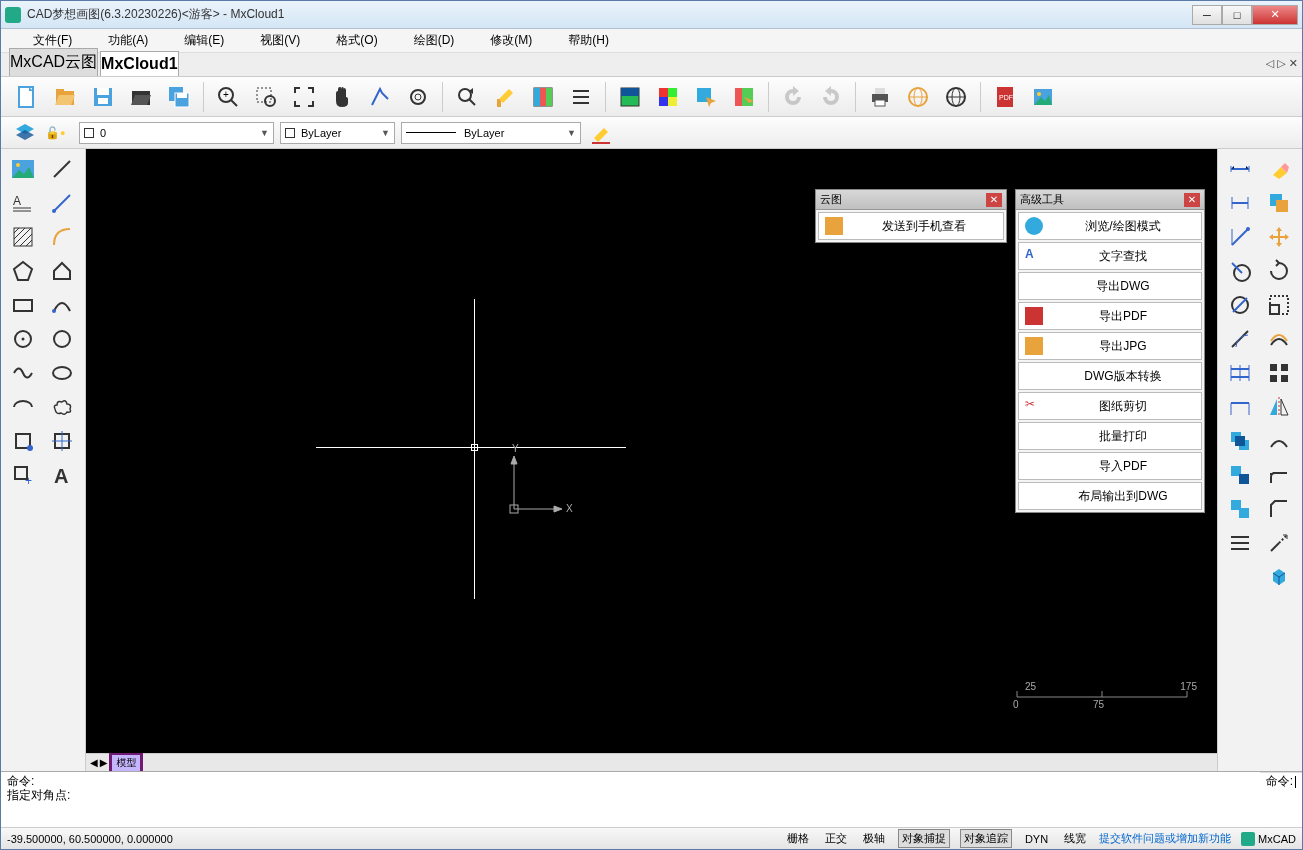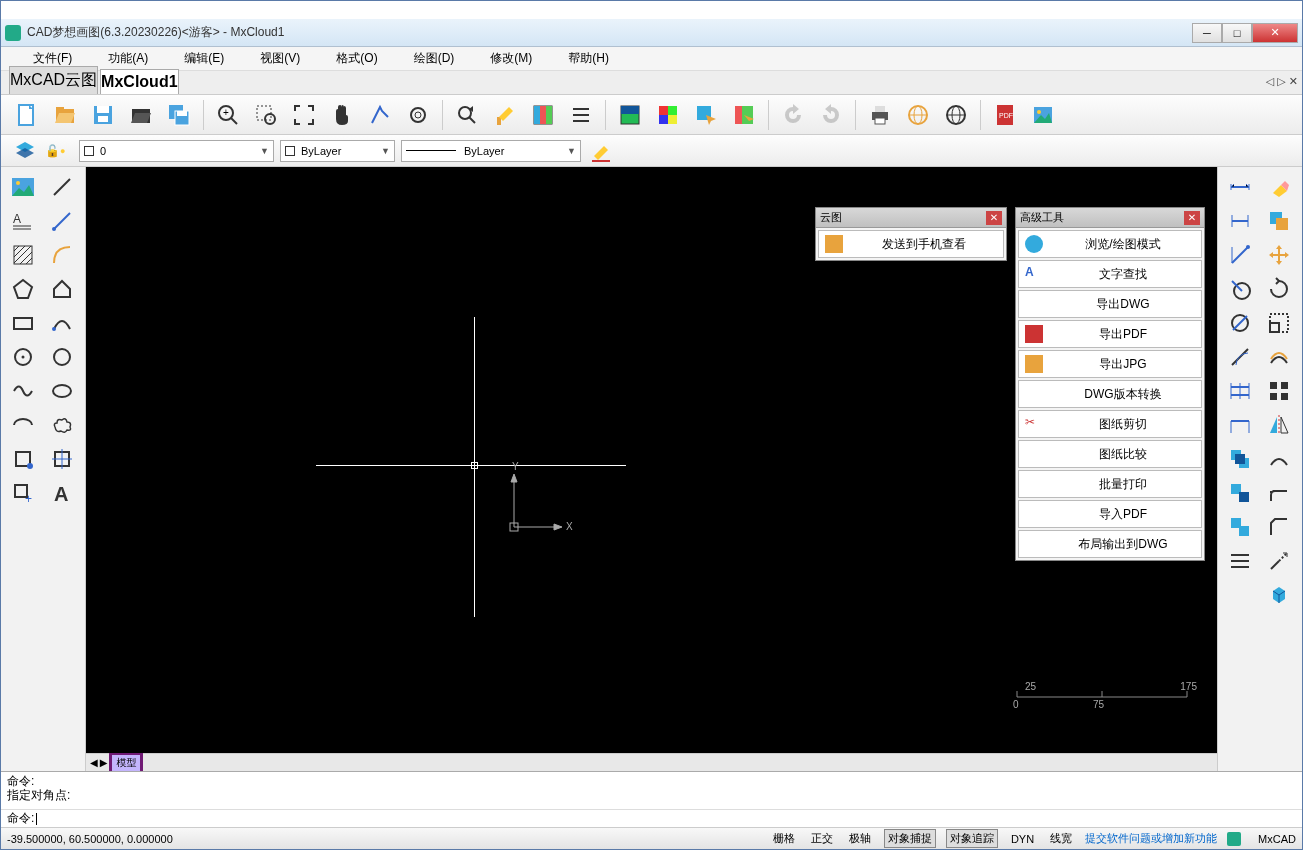"CAD梦想画图(6.3.20230226)<游客> - MxCloud1" .titlebar { margin-top: 18px -> none }
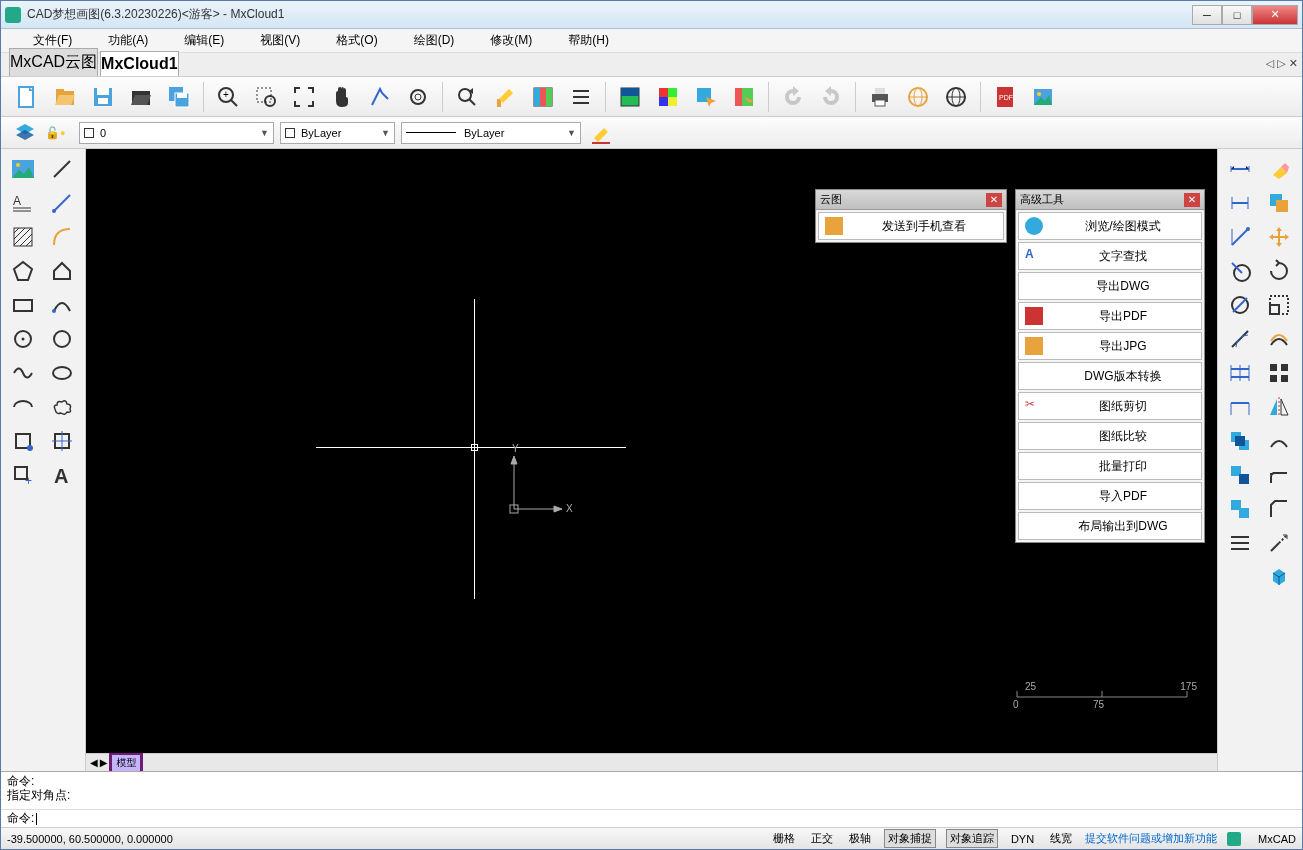"图纸比较" div.panel-row { html: <div> <span></span> <span>图纸比较</span> </div> -> none }
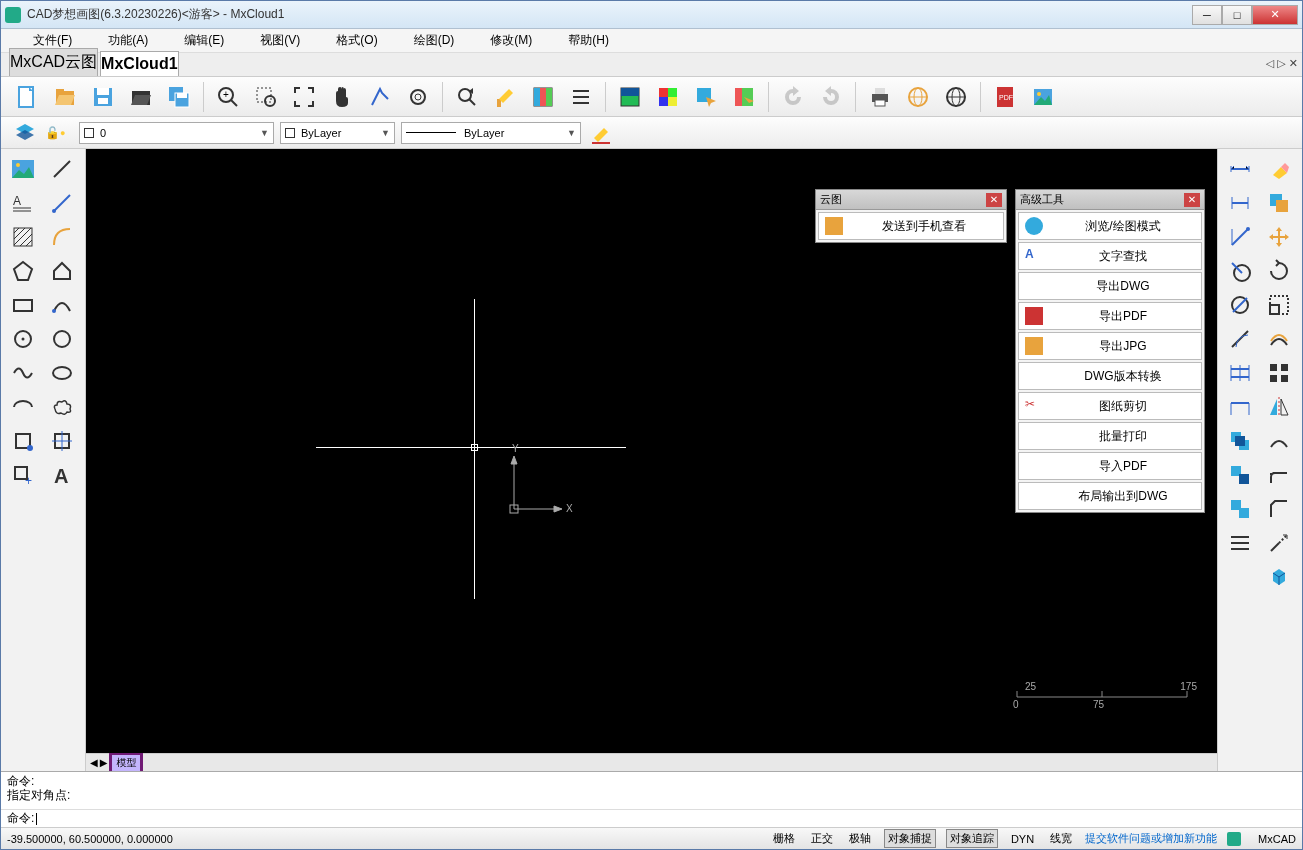"命令:" .cmdarea { flex-direction: column -> row }
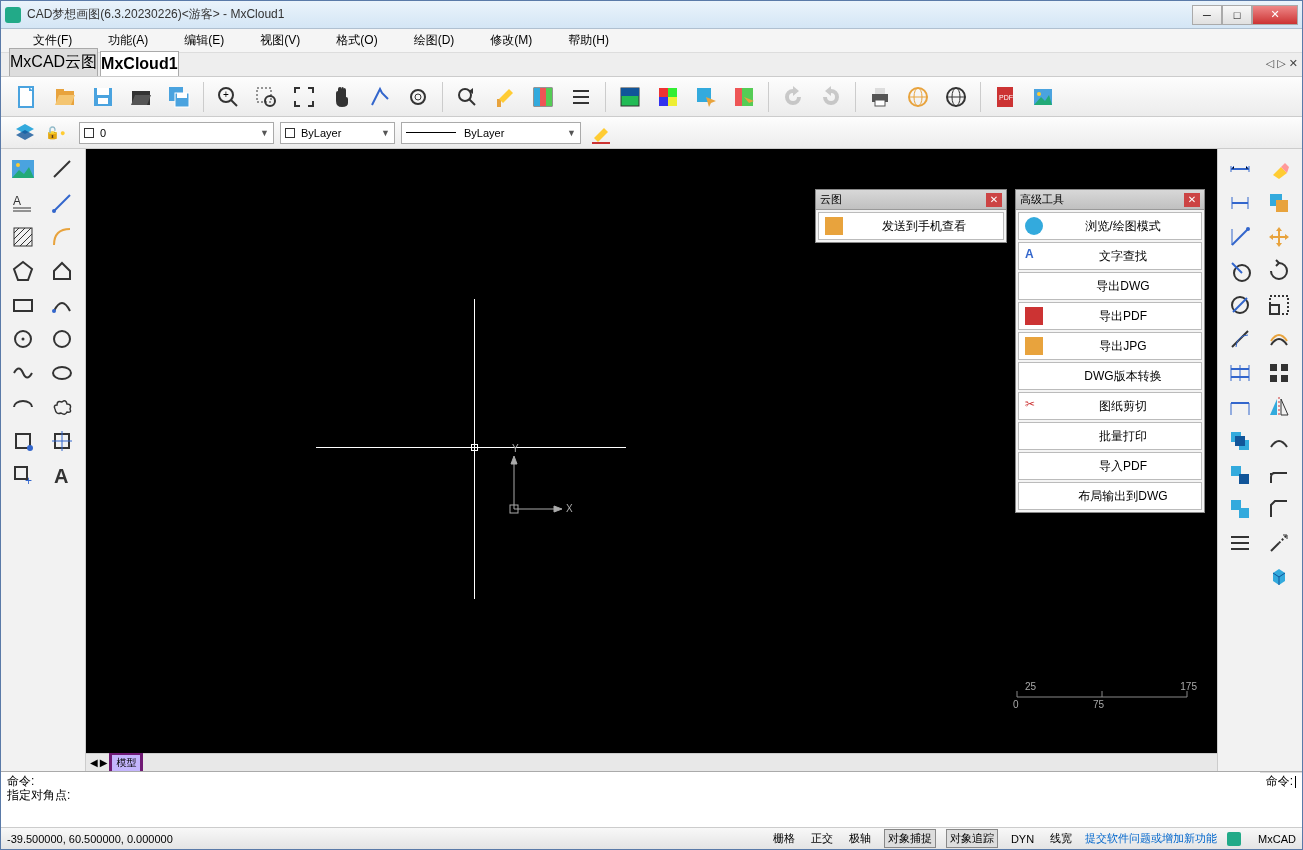"MxCAD" span { gap: 17px -> 3px }
